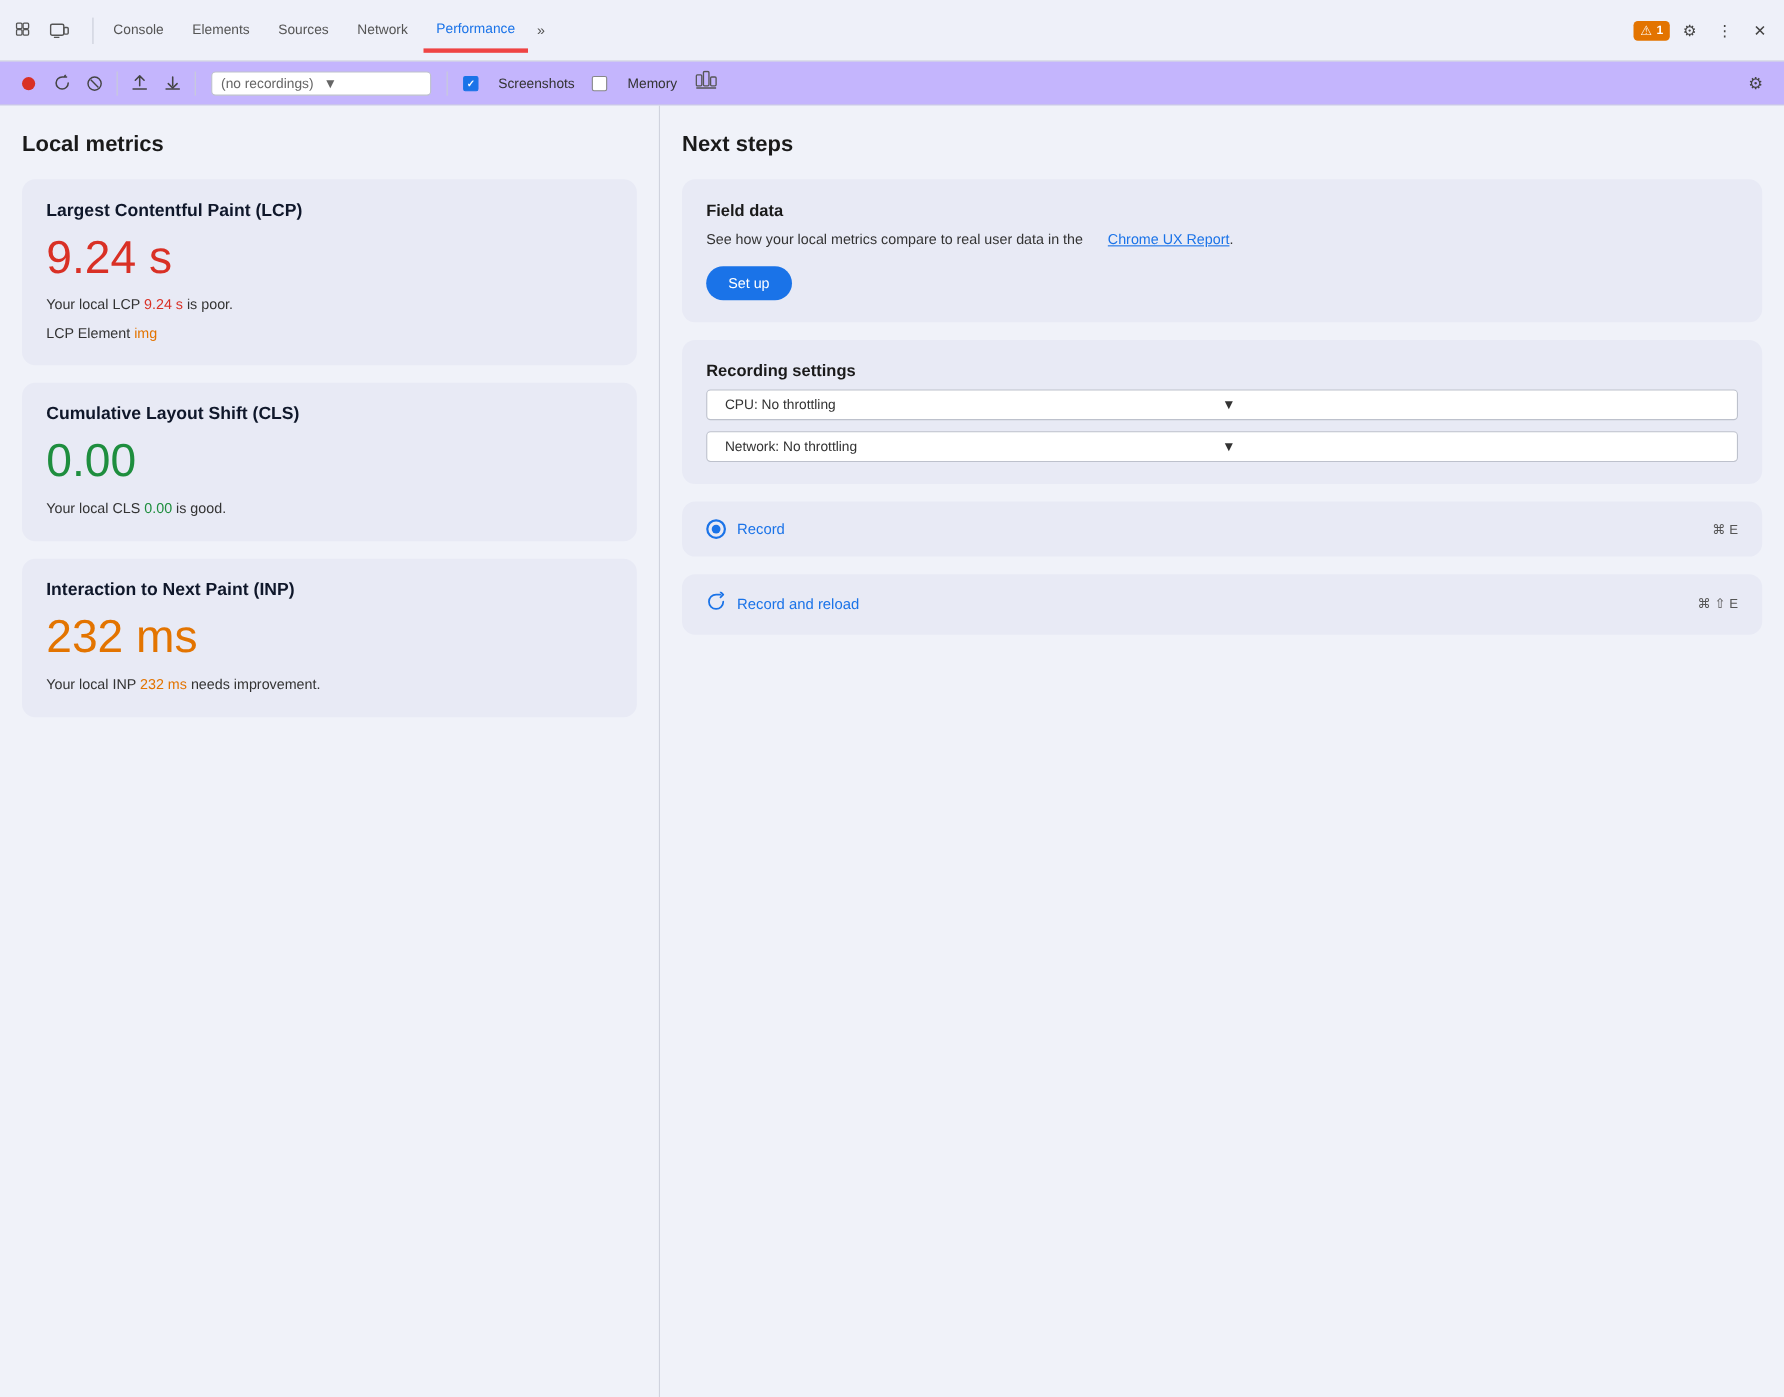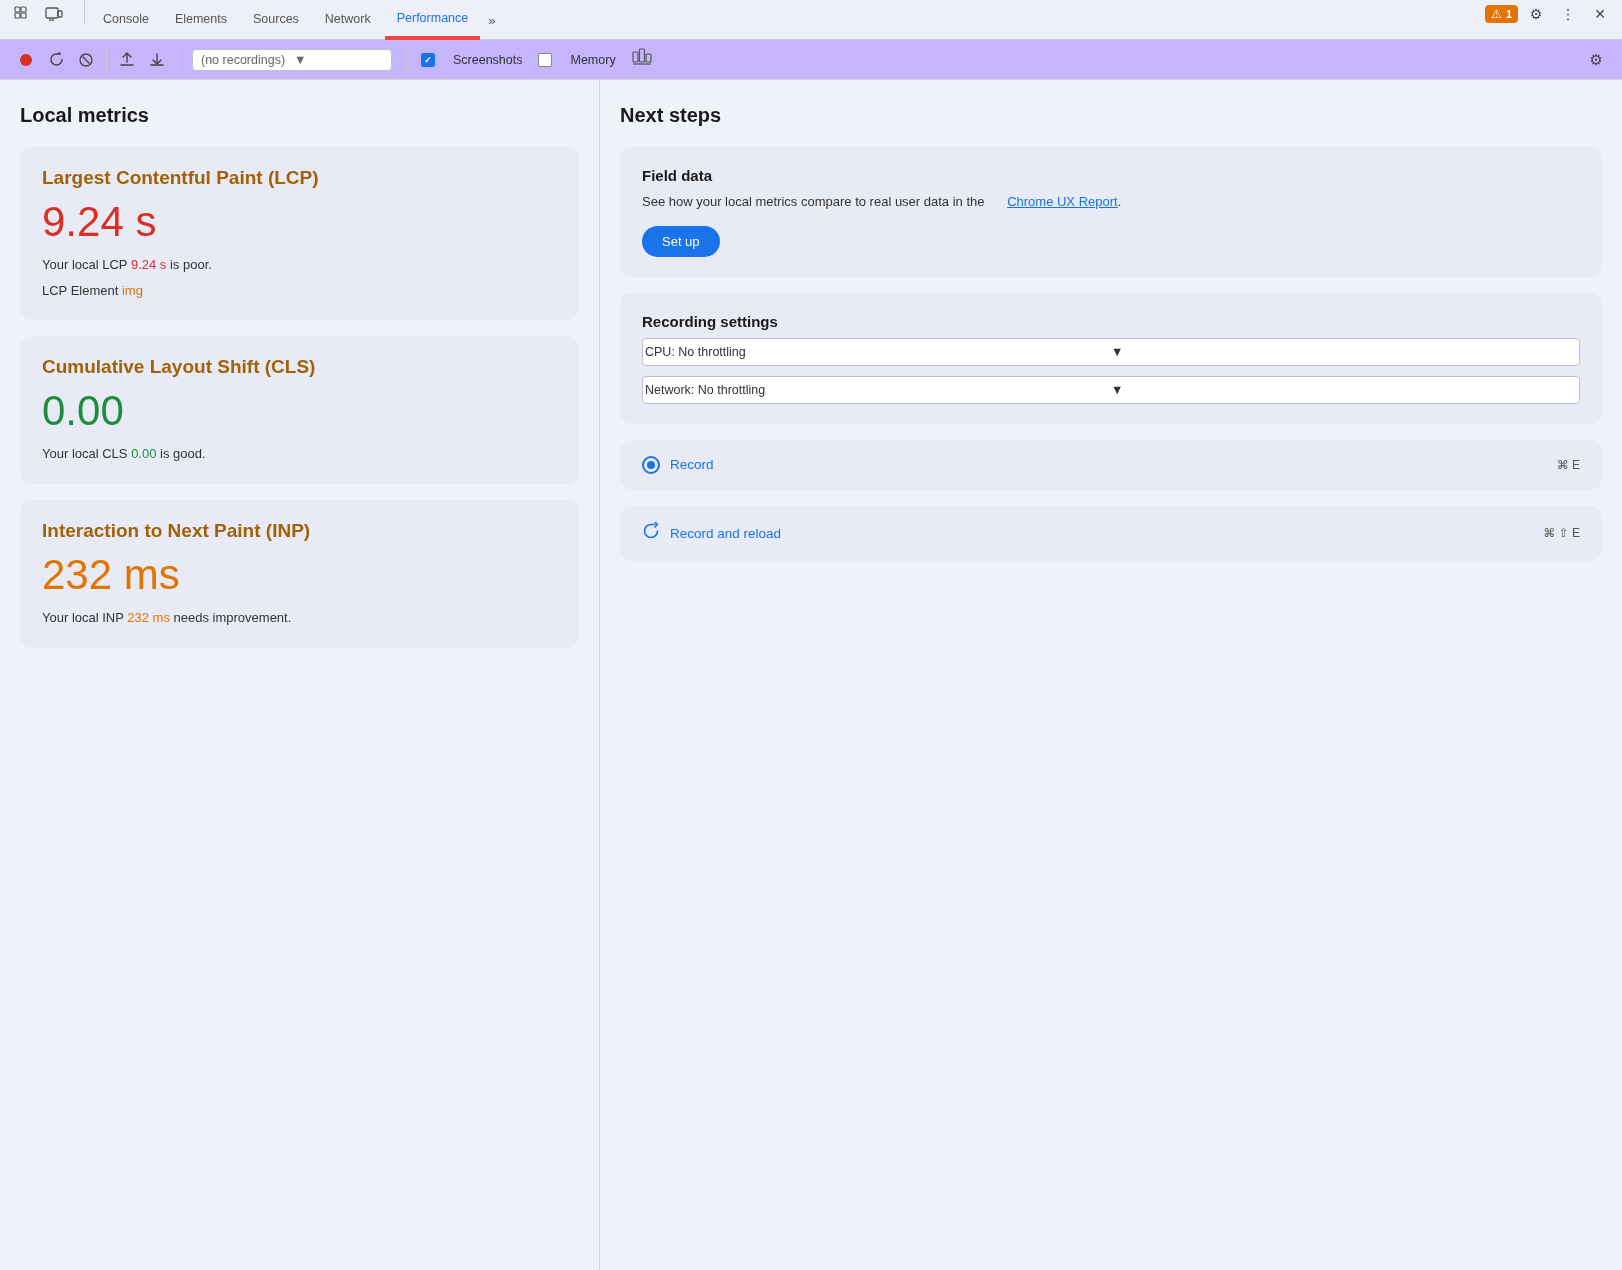"Console" .tab-bar { align-items: flex-start -> center; height: 40px -> 56px }
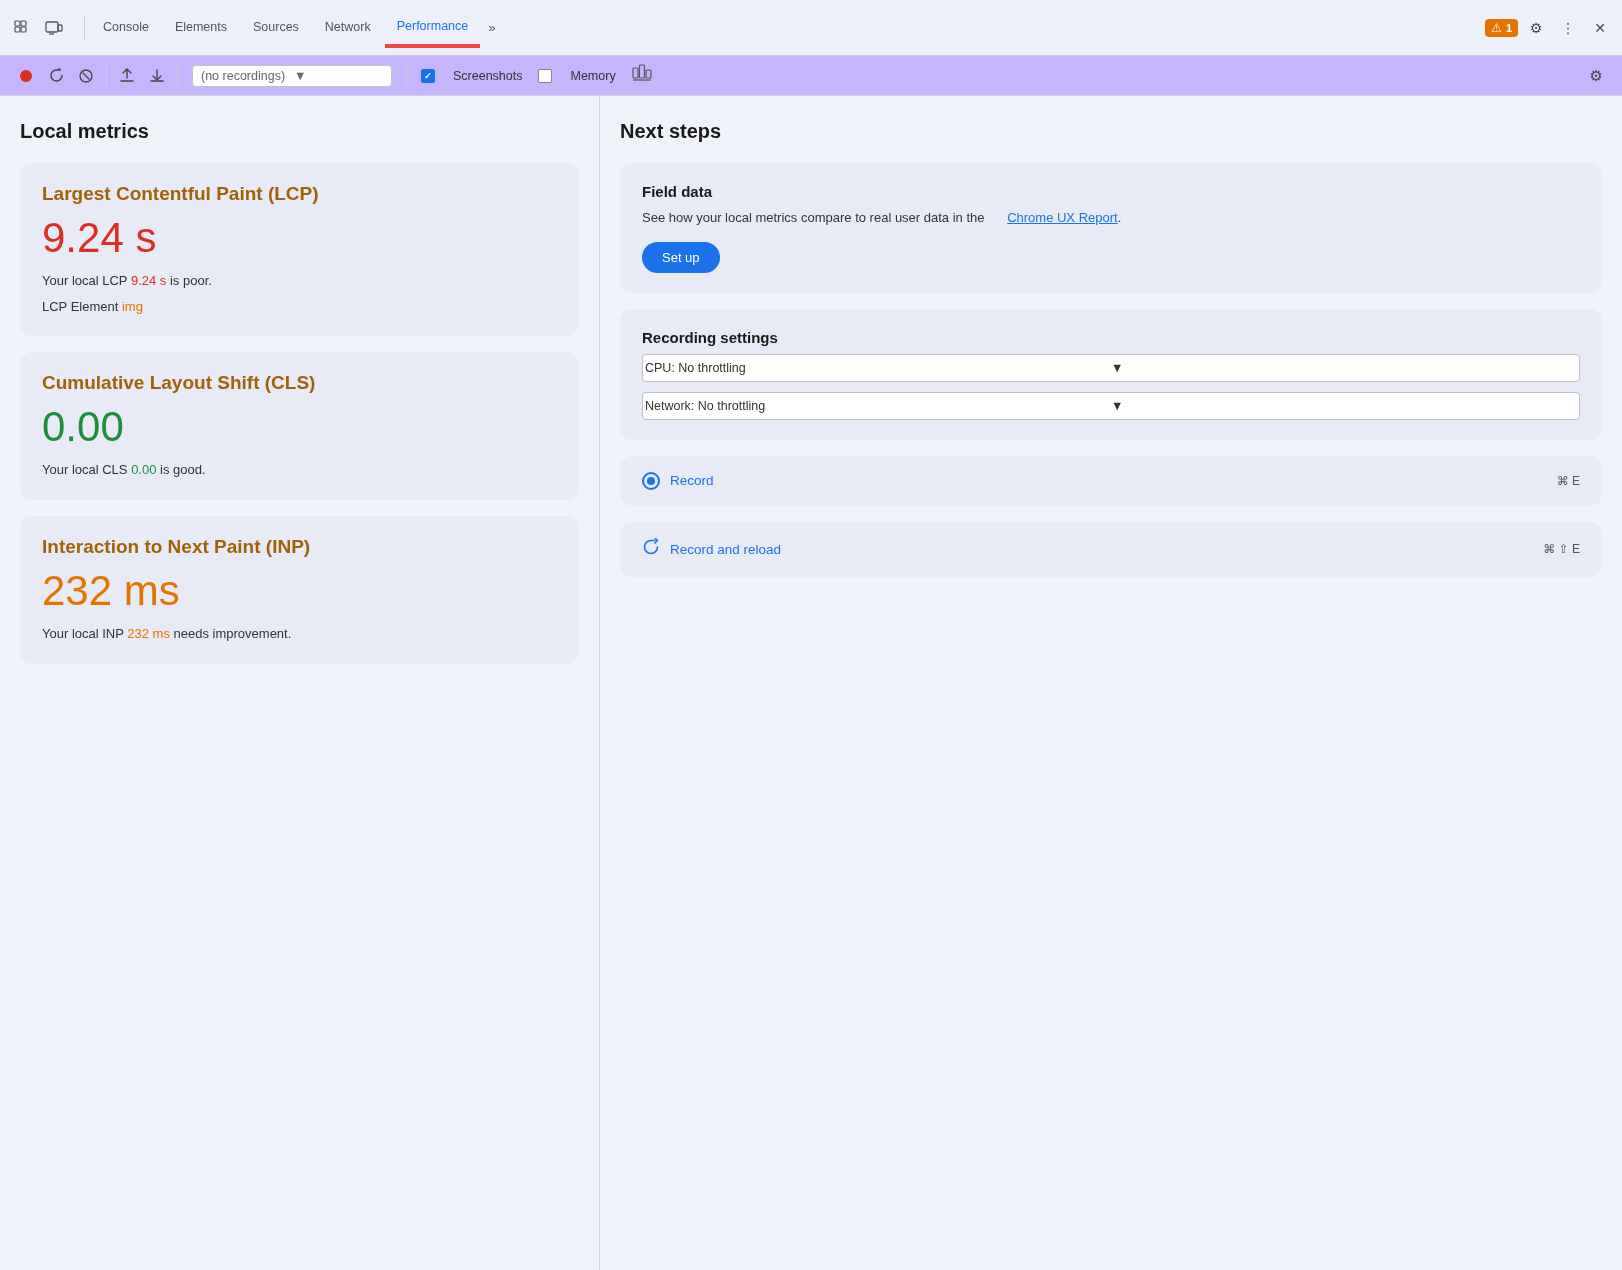"Largest Contentful Paint (LCP)" .metric-label { color: #a16207 -> #0f172a; font-size: 19px -> 16px }
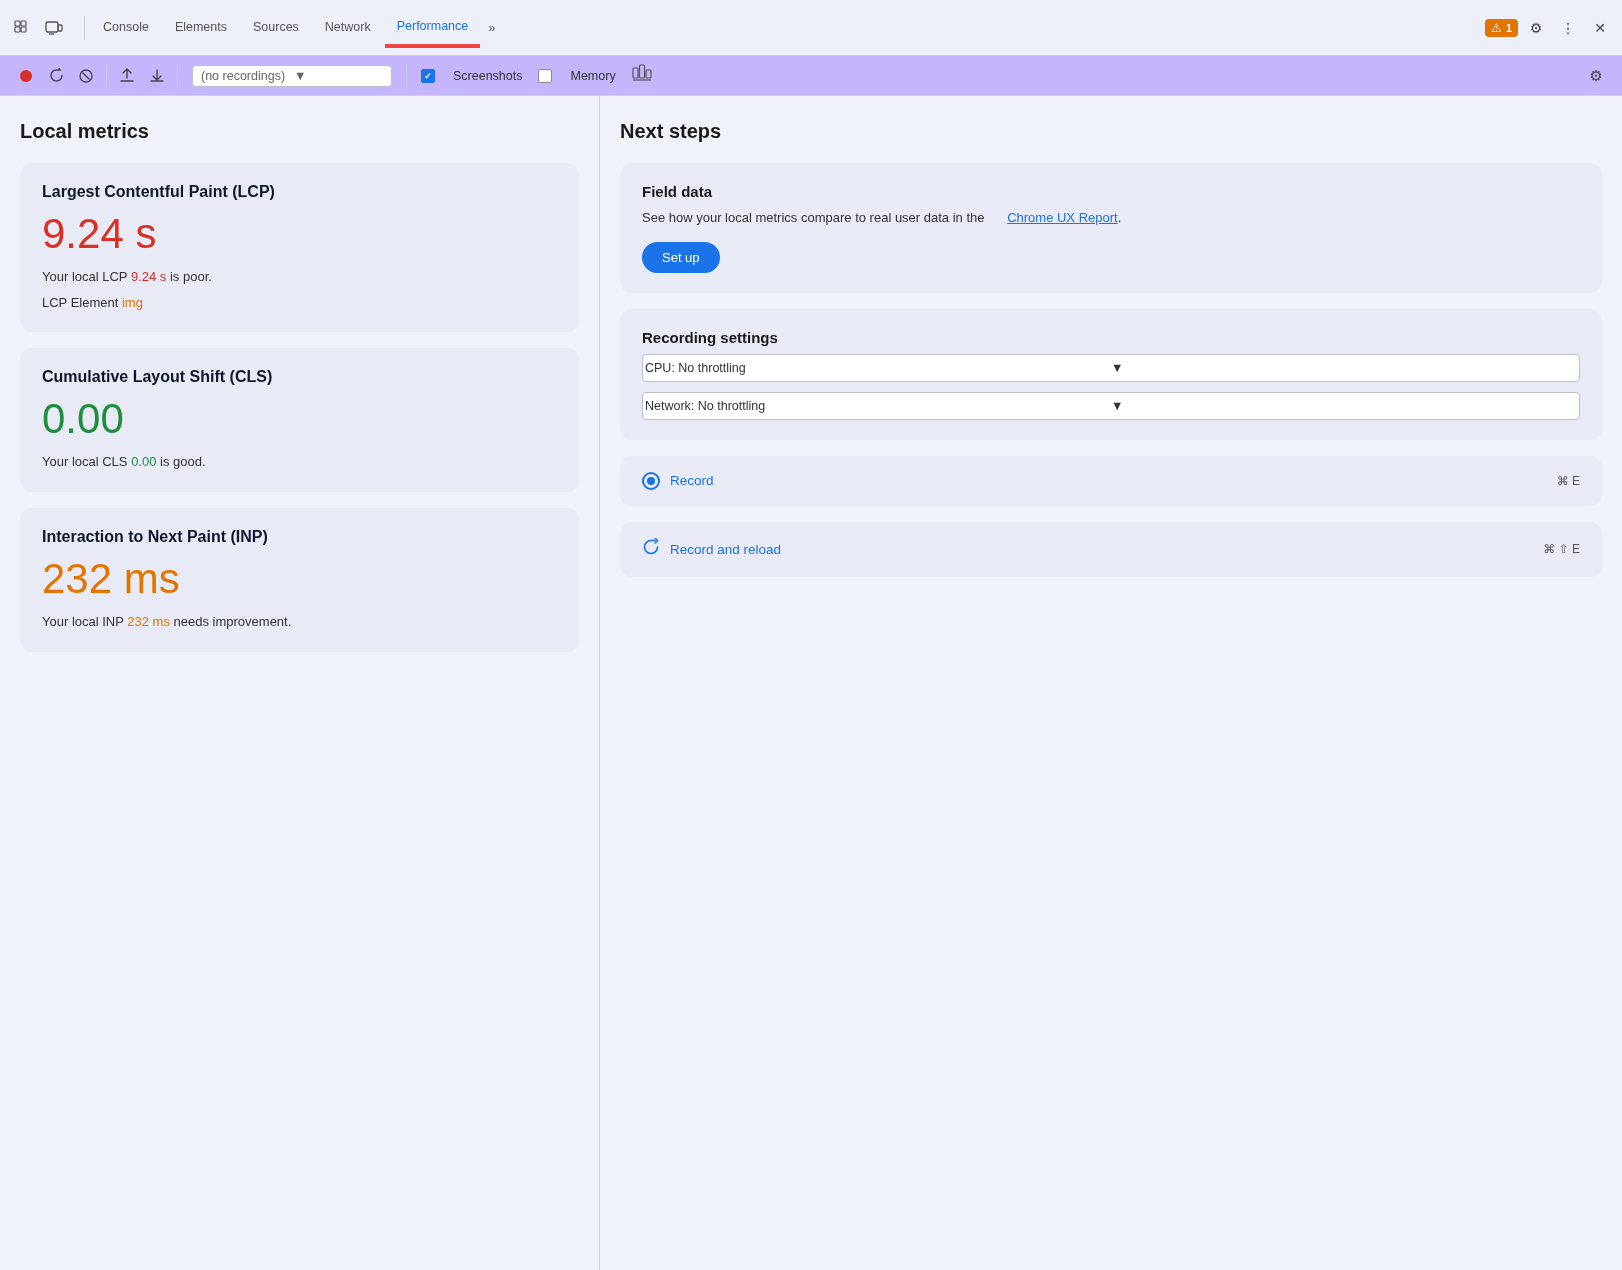"CPU: No throttling" .settings-select { padding: 6px 2px -> 6px 16px }
